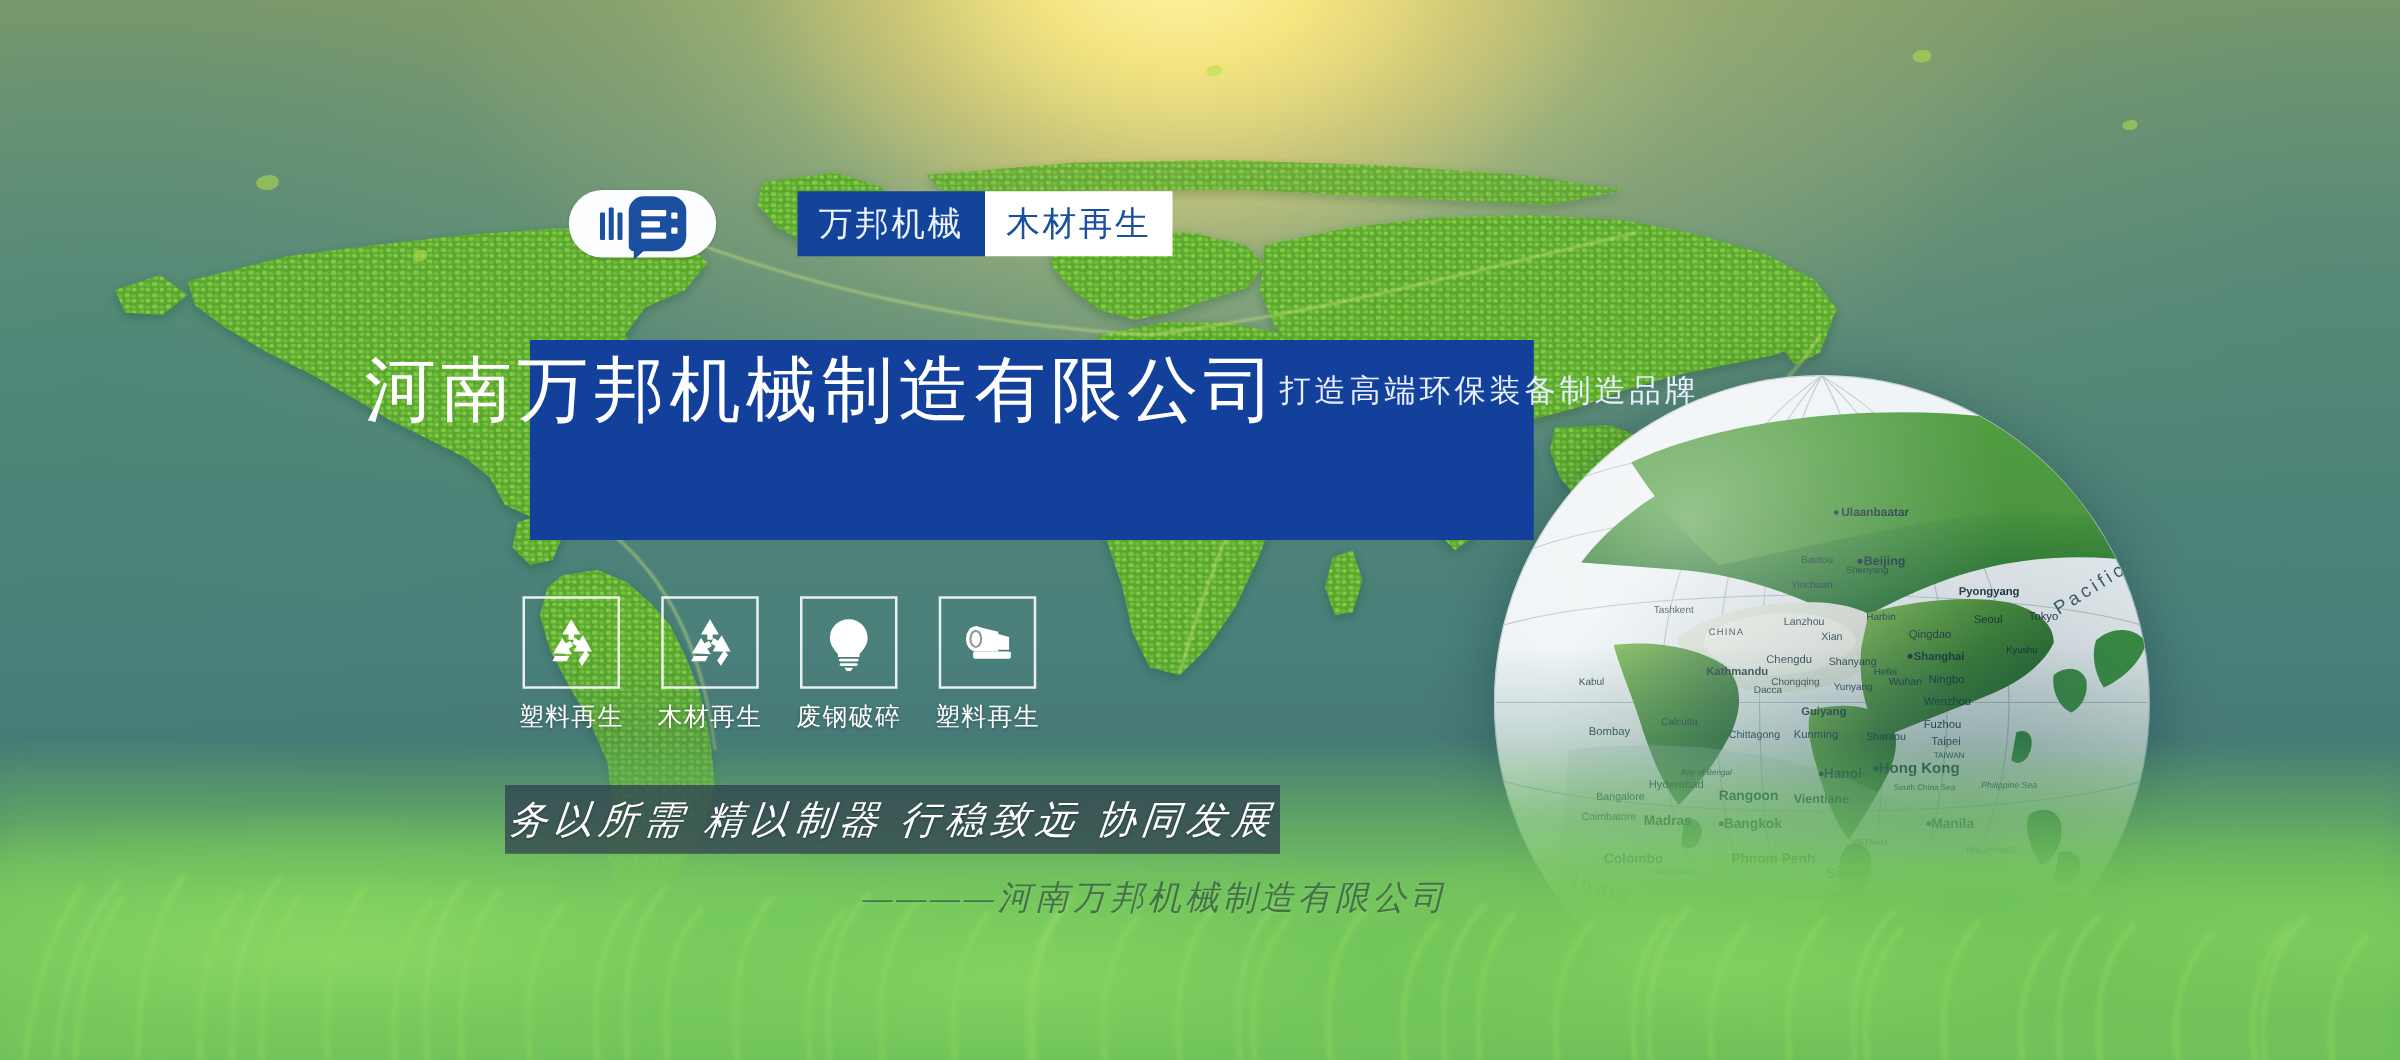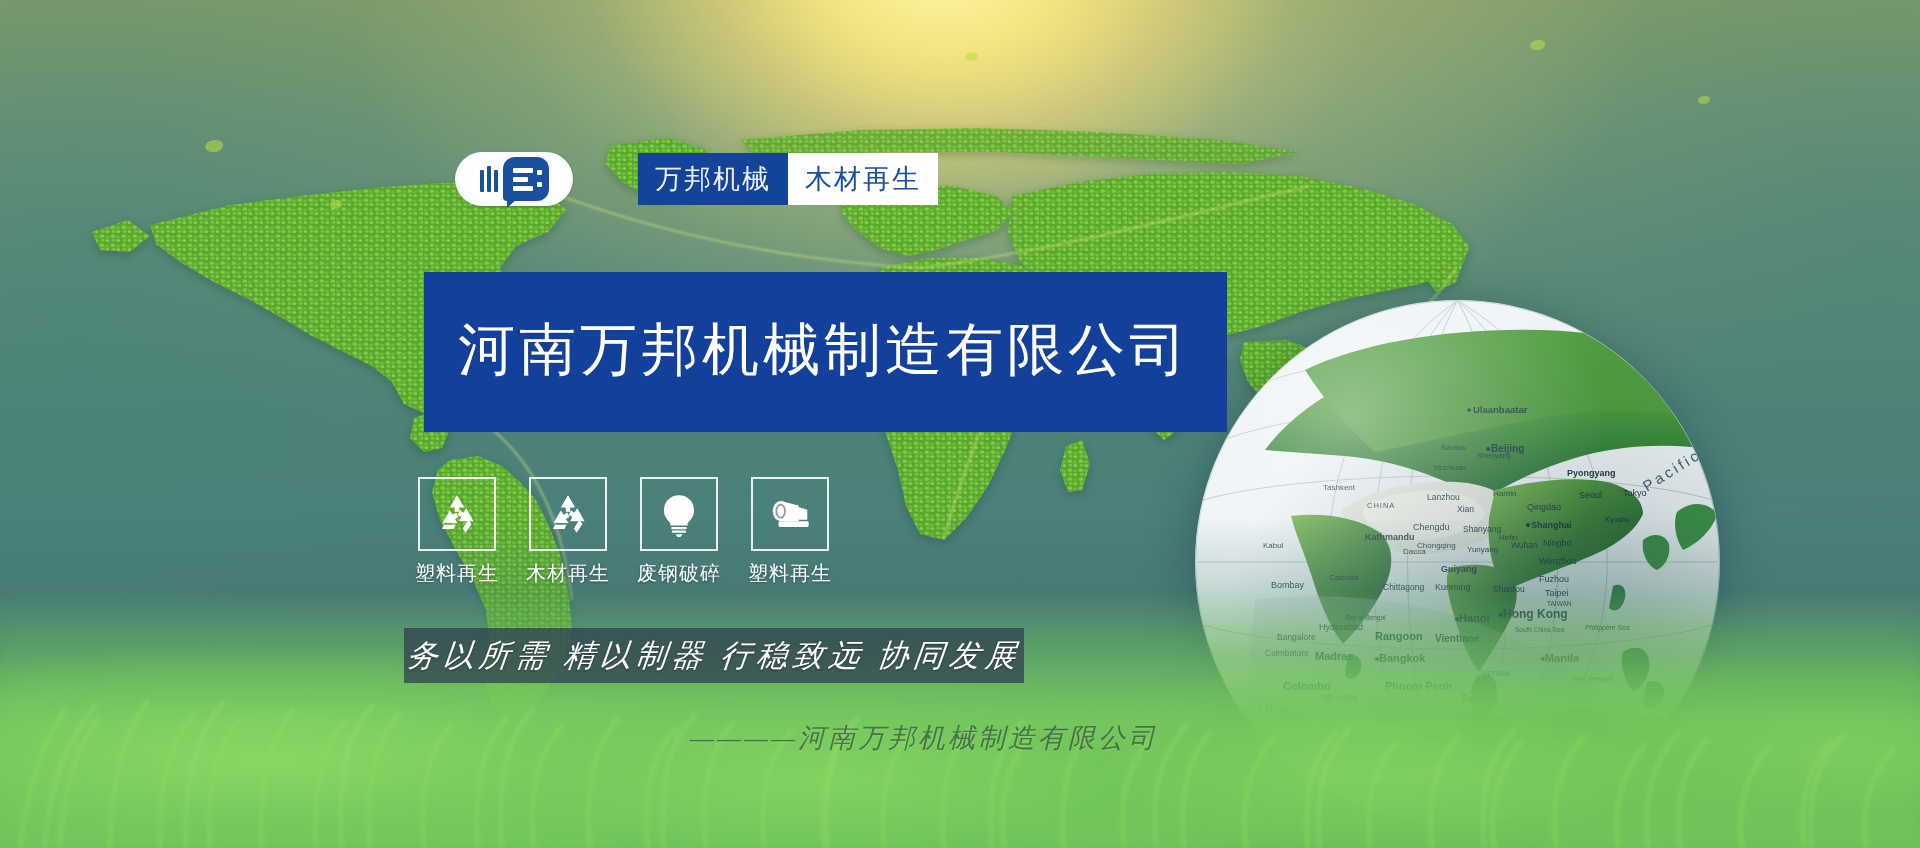"河南万邦机械制造有限公司" .title-box { flex-direction: column -> row }
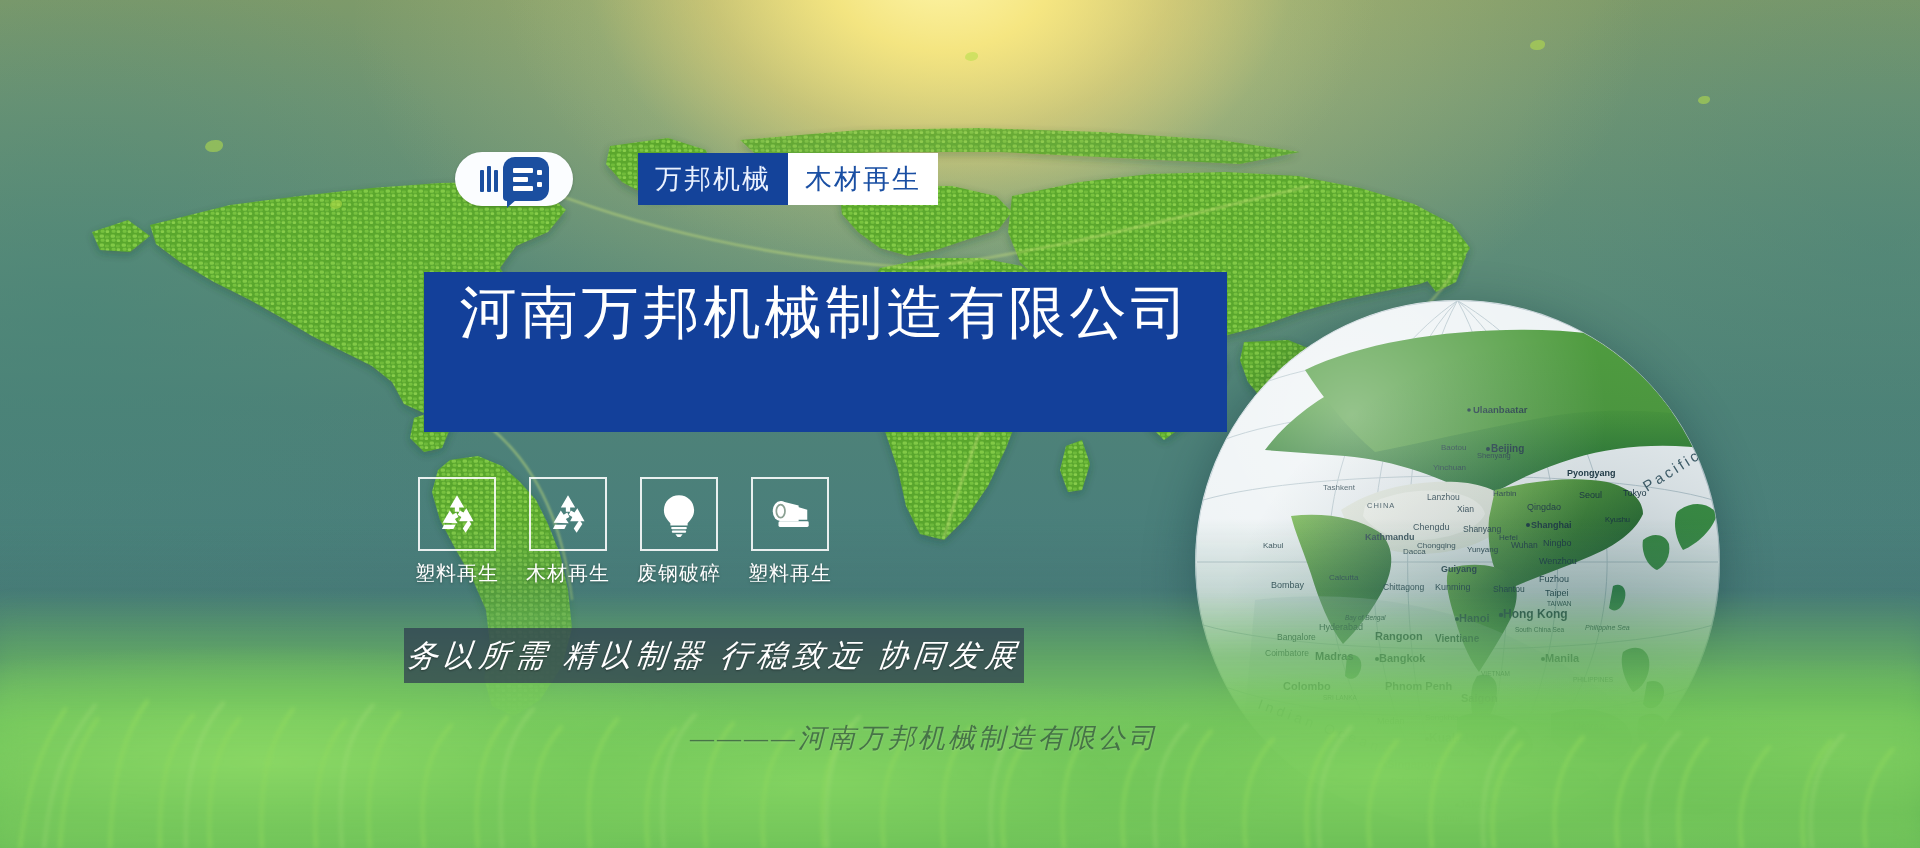"打造高端环保装备制造品牌" div.title-sub { html: none -> <div>打造高端环保装备制造品牌</div> }
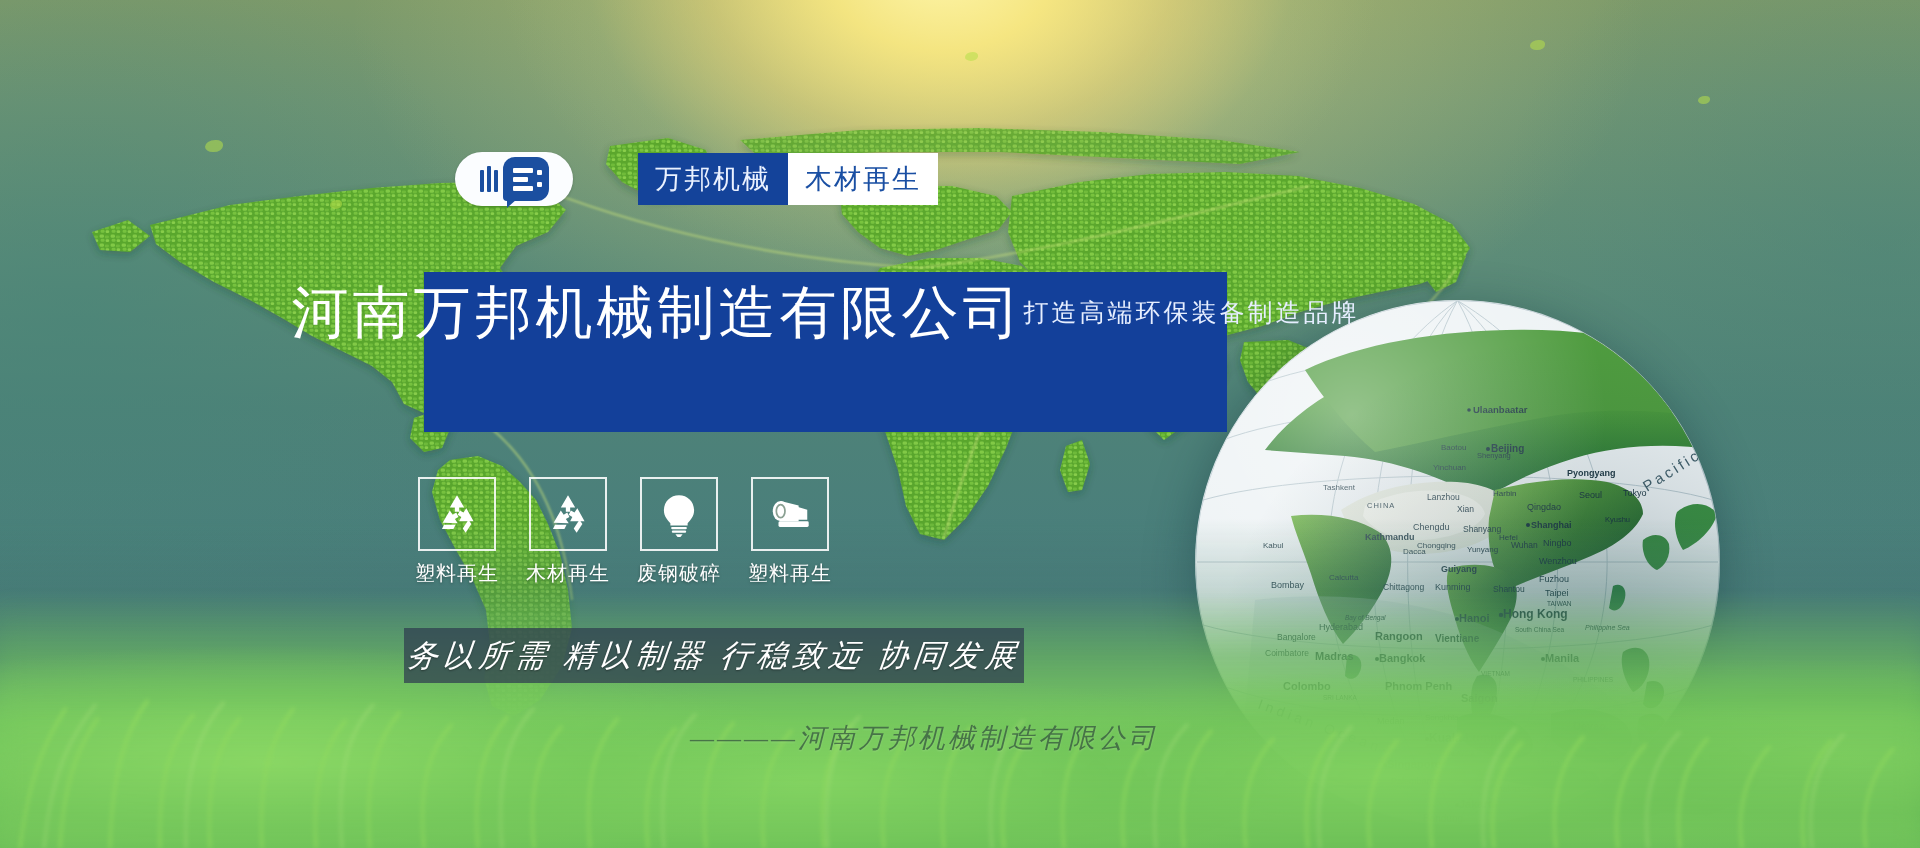"————河南万邦机械制造有限公司" .signature { top: 720px -> 700px }
